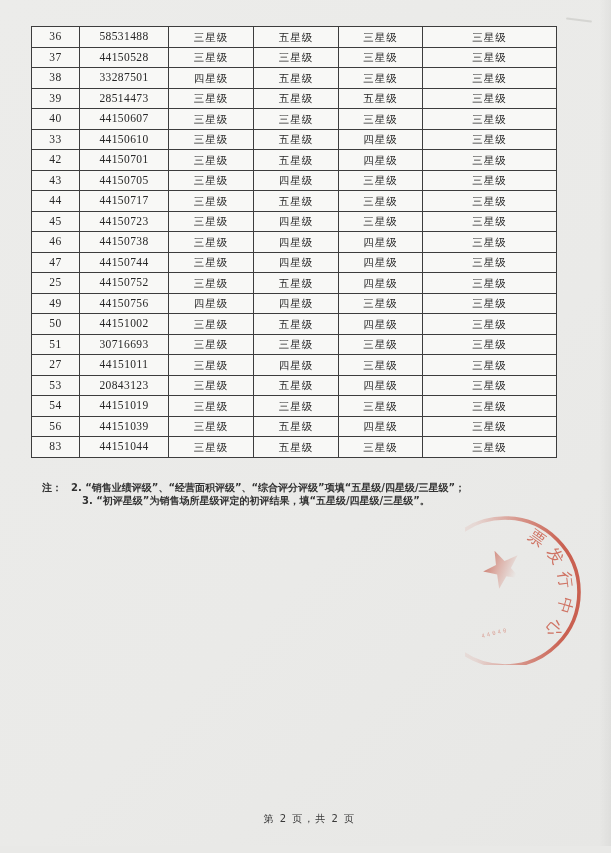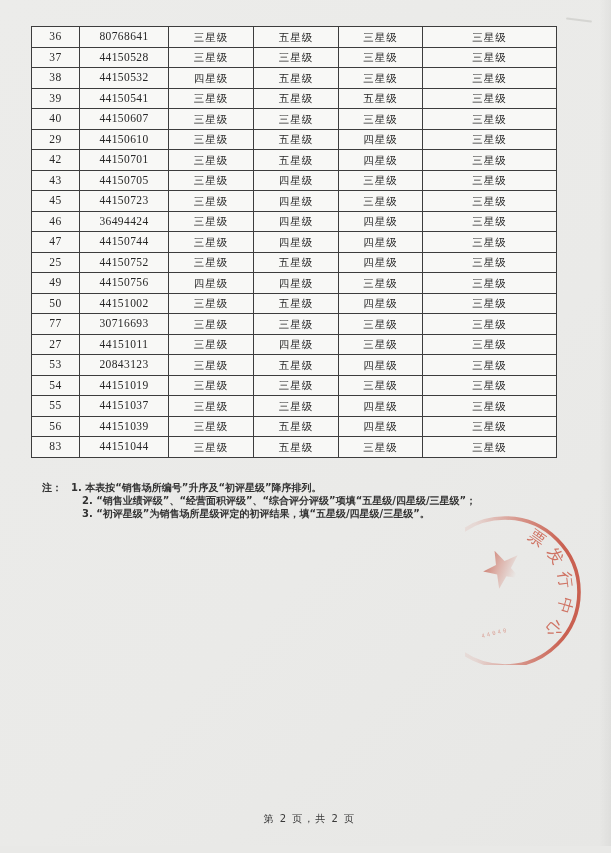"80768641" td.code { text: 80768641 -> 58531488 }
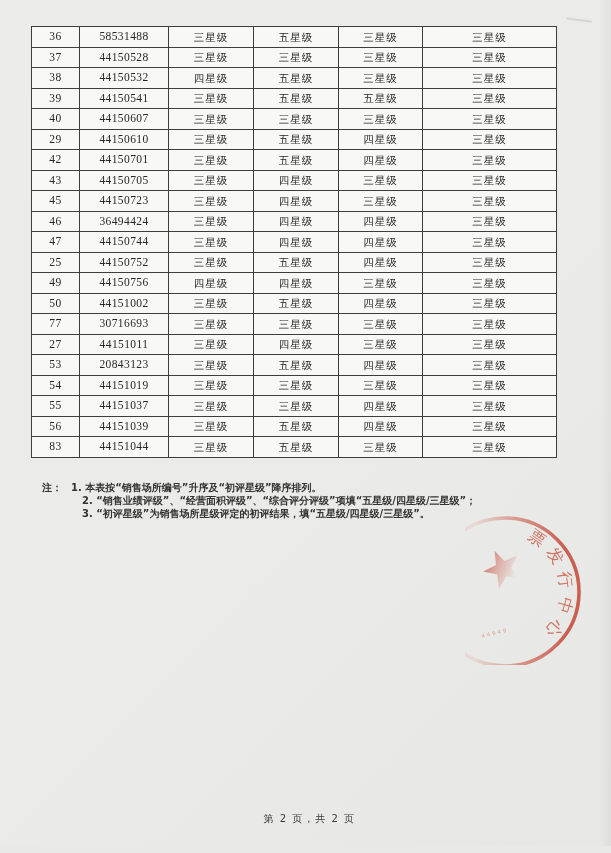"44150532" td.code { text: 44150532 -> 33287501 }
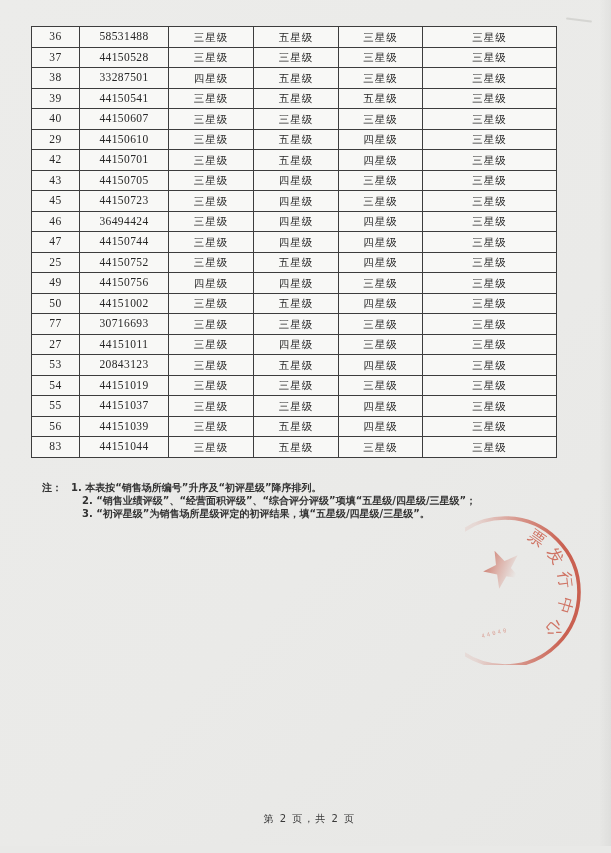"44150541" td.code { text: 44150541 -> 28514473 }
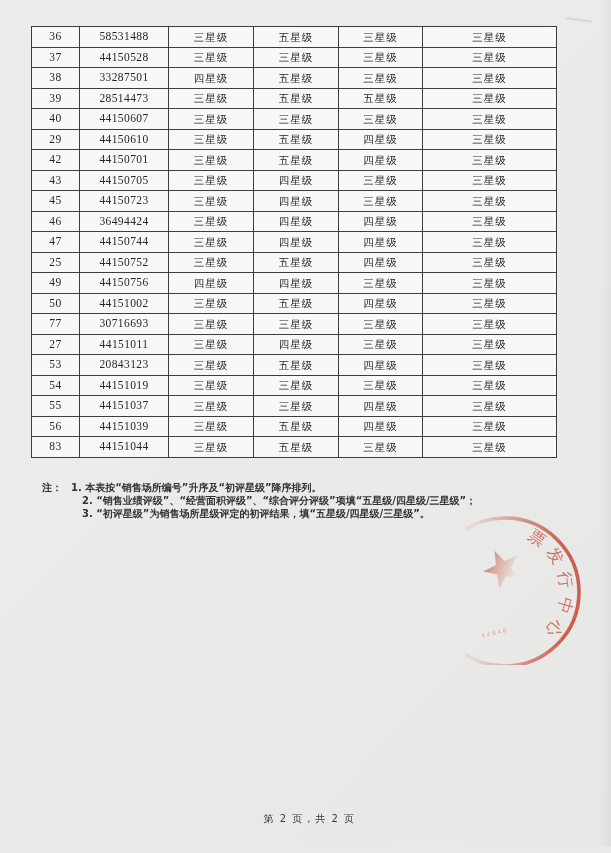"29" td.num { text: 29 -> 33 }
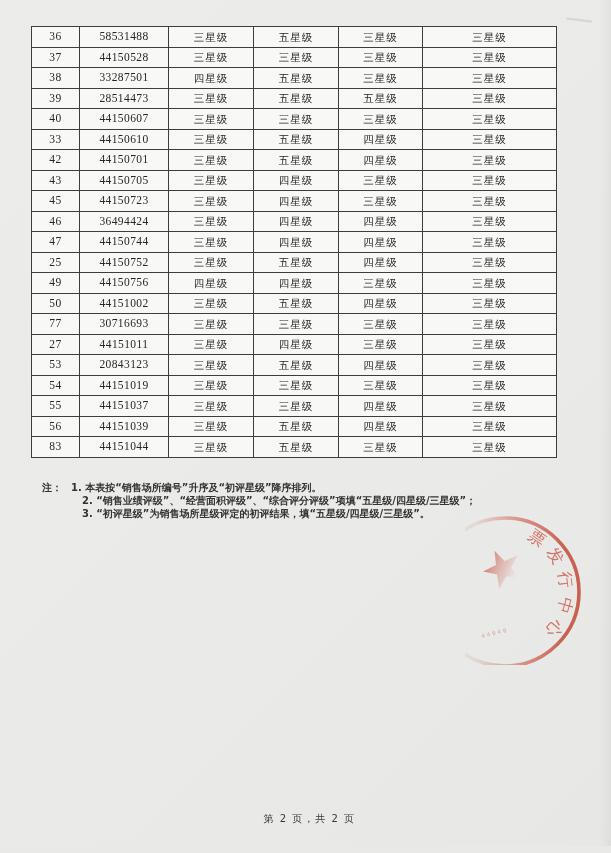"44" tr { html: none -> <tr> <td>44</td> <td>44150717</td> <td>三星级</td> <td>五星级</td> <td>三星级</td> <td>三星级</td> </tr> }
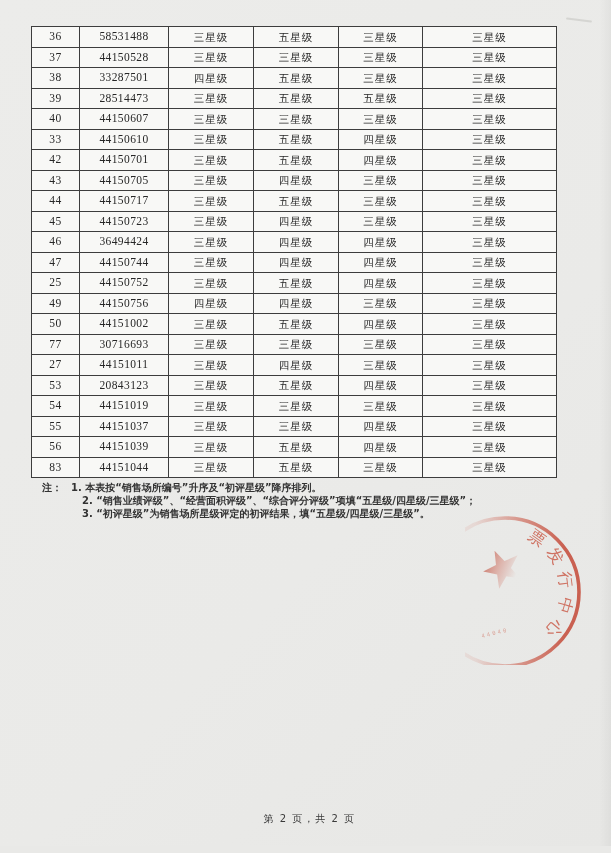"36494424" td.code { text: 36494424 -> 44150738 }
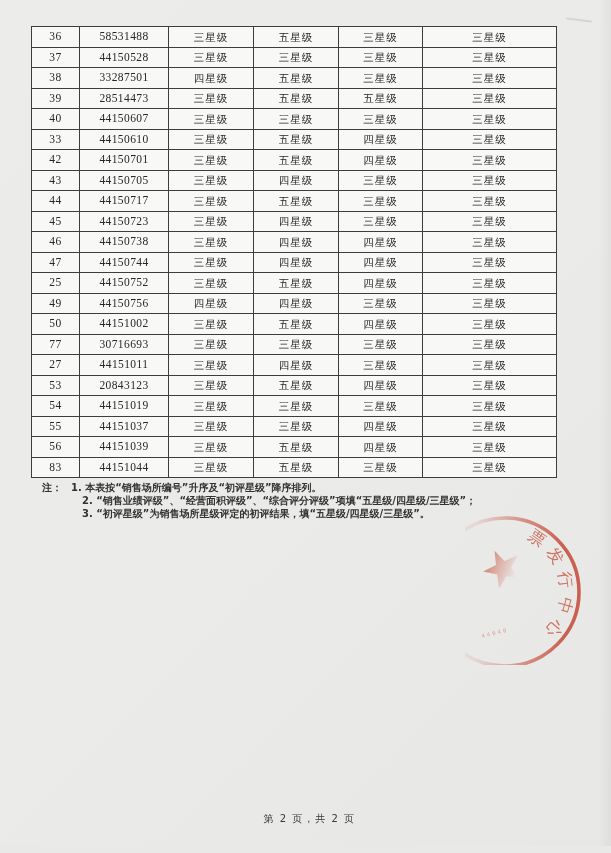"77" td.num { text: 77 -> 51 }
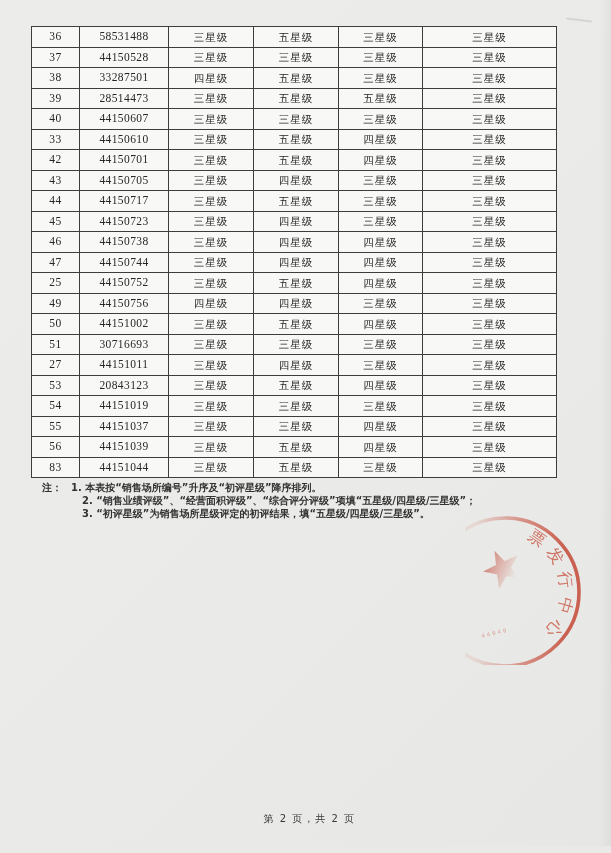"55" tr { html: <tr> <td>55</td> <td>44151037</td> <td>三星级</td> <td>三星级</td> <td>四星级</td> <td>三星级</td> </tr> -> none }
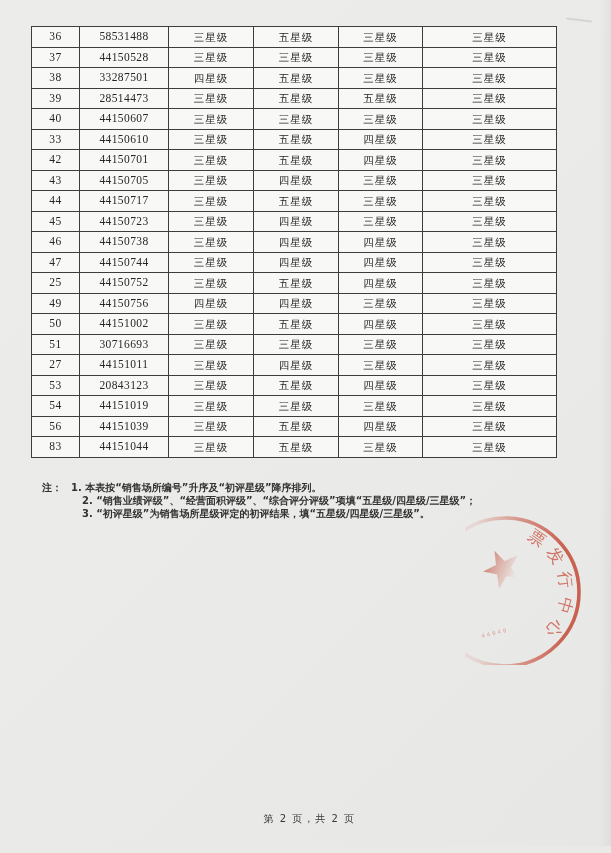"1. 本表按“销售场所编号”升序及“初评星级”降序排列。" div.note-line { html: <div>1. 本表按“销售场所编号”升序及“初评星级”降序排列。</div> -> none }
